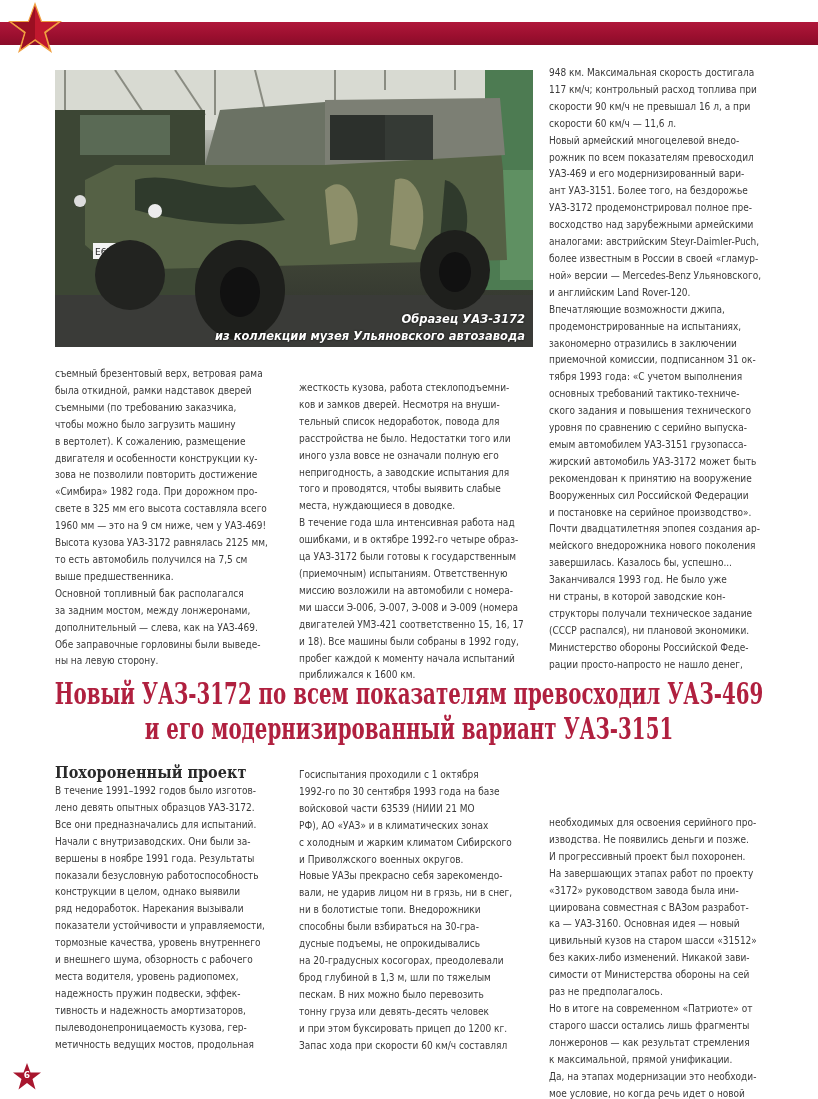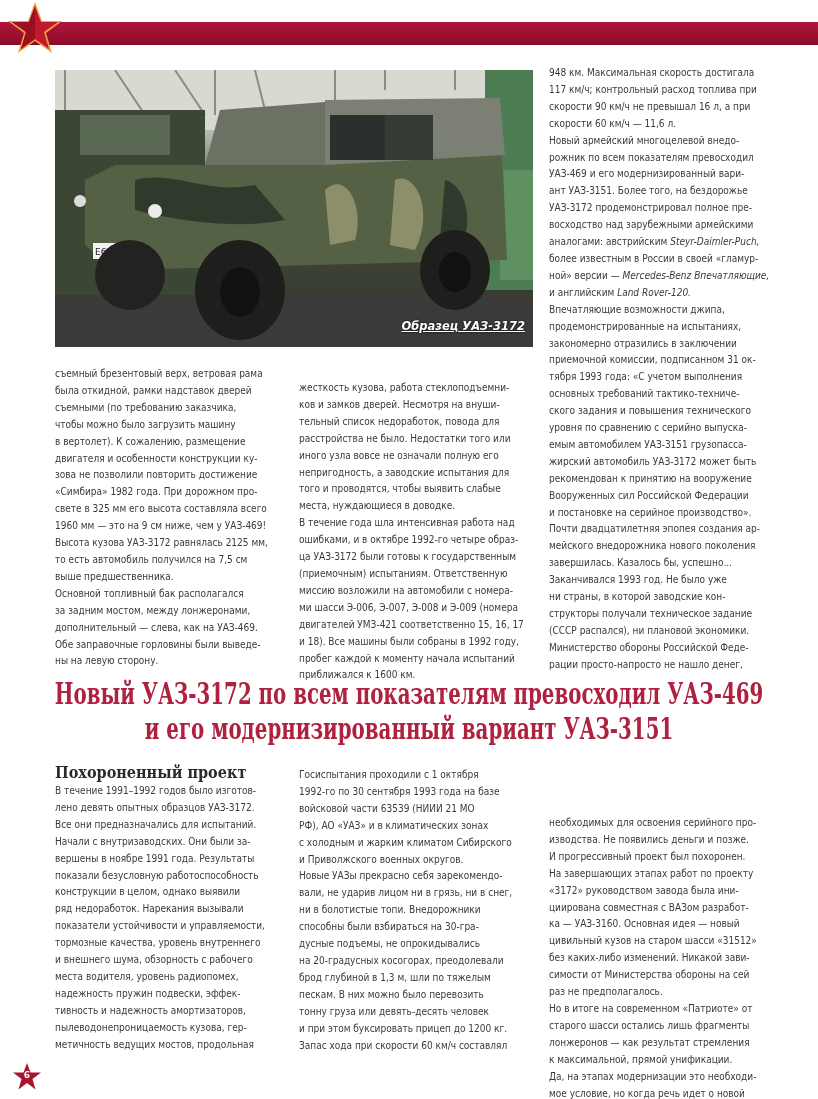"Steyr-Daimler-Puch," .col .it { font-style: italic -> none }
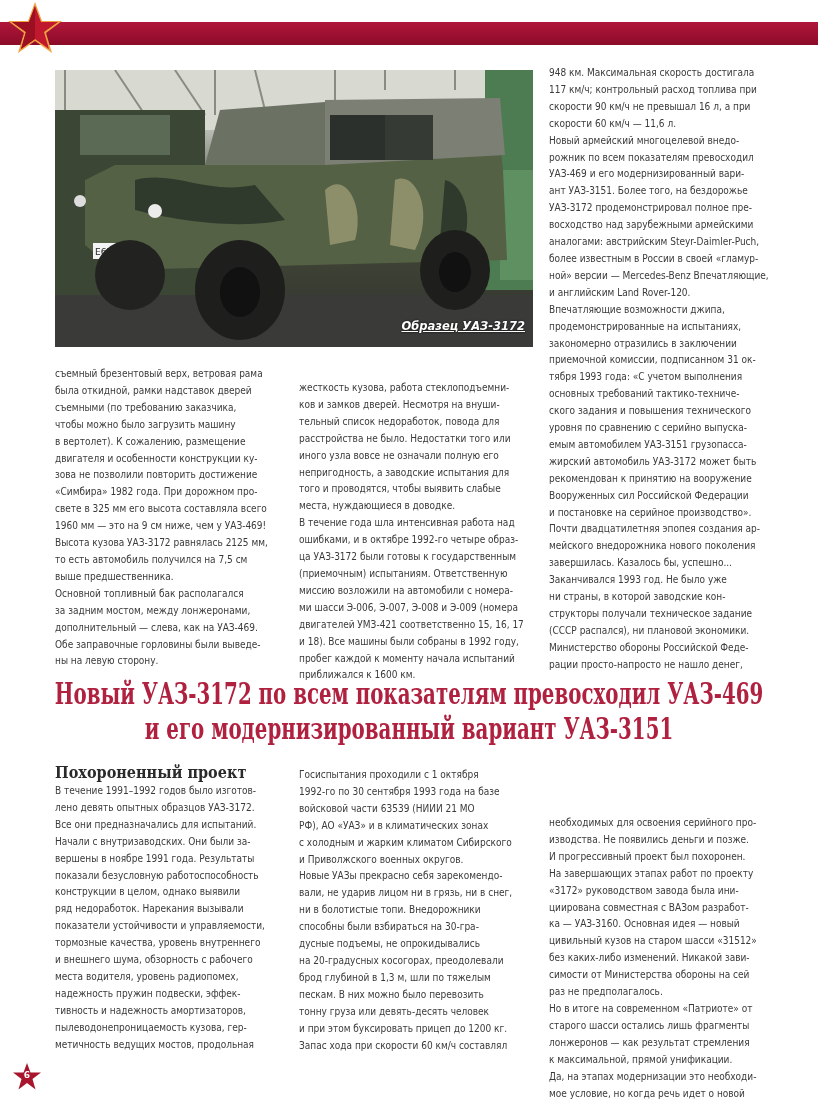"Mercedes-Benz Впечатляющие," span.it { text: Впечатляющие -> Ульяновского }
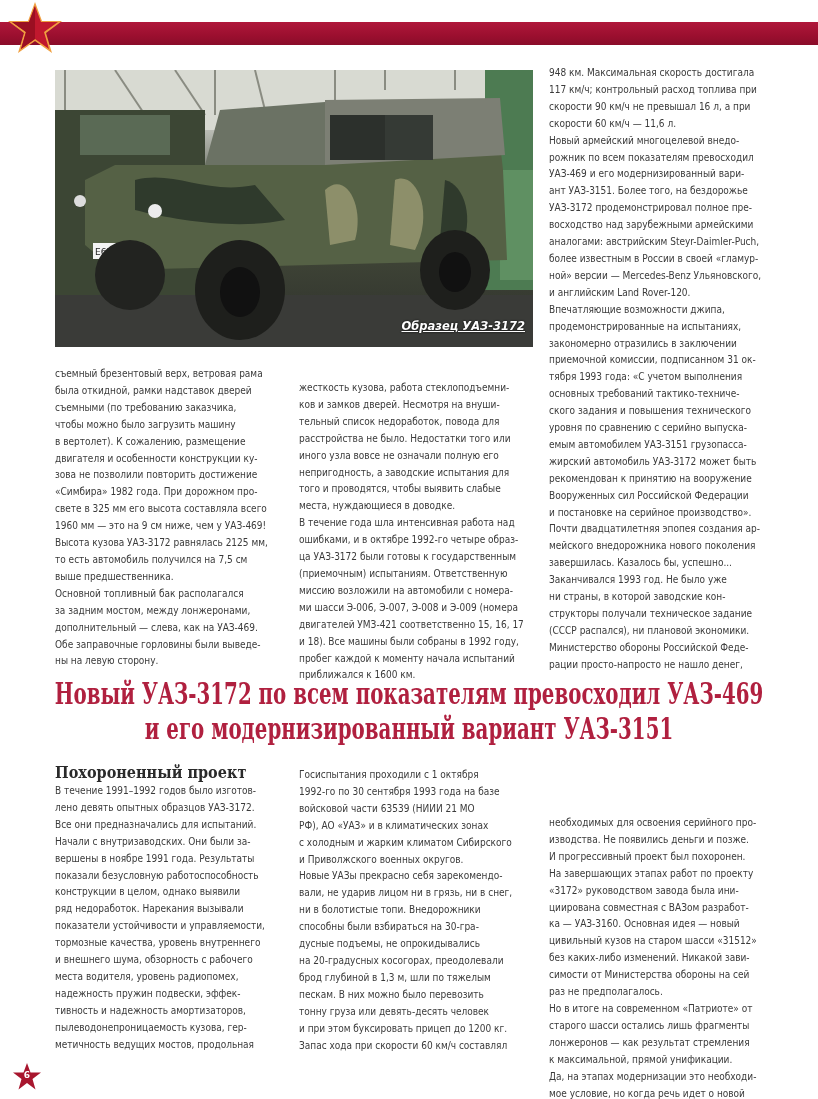"Образец УАЗ-3172" .photo-caption { bottom: 12px -> 2px; text-decoration: underline -> none }
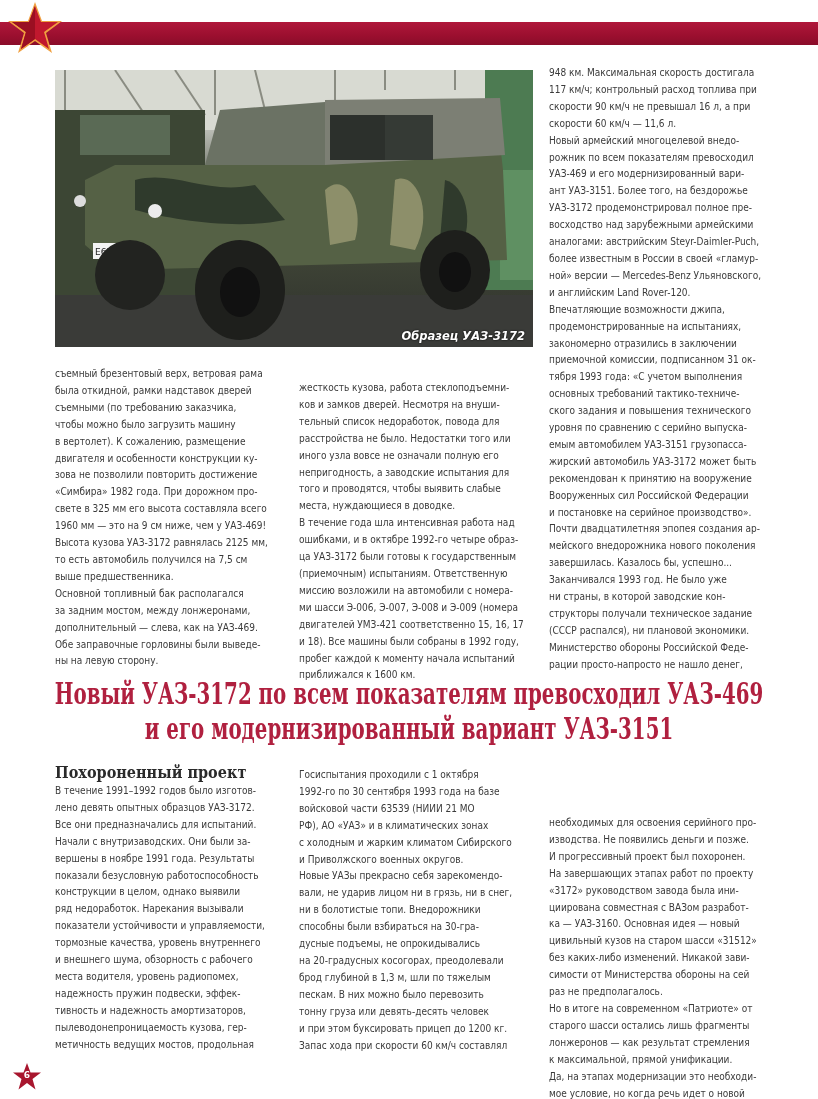"из коллекции музея Ульяновского" div { html: none -> <div>из коллекции музея Ульяновского автозавода</div> }
